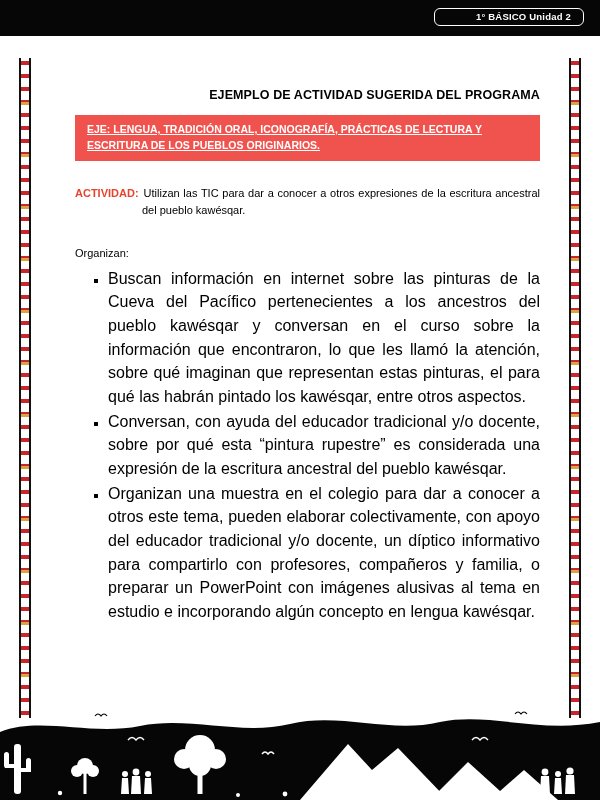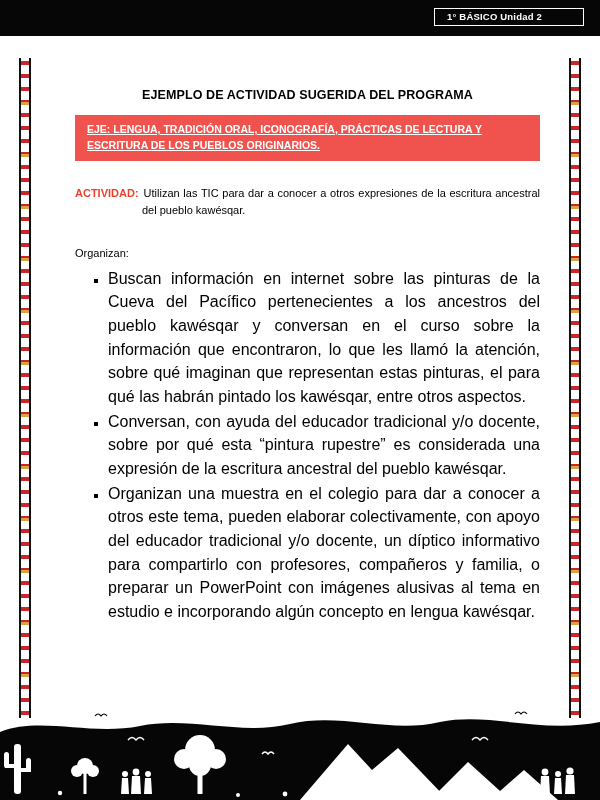"1° BÁSICO Unidad 2" .unit-badge { border-radius: 0 -> 6px; text-align: left -> right }
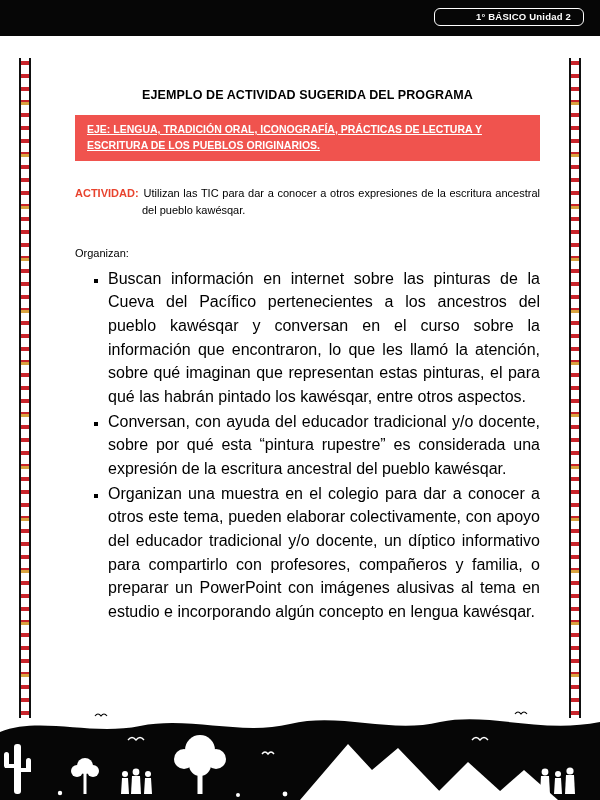"EJEMPLO DE ACTIVIDAD SUGERIDA DEL" .page-title { text-align: center -> right }
